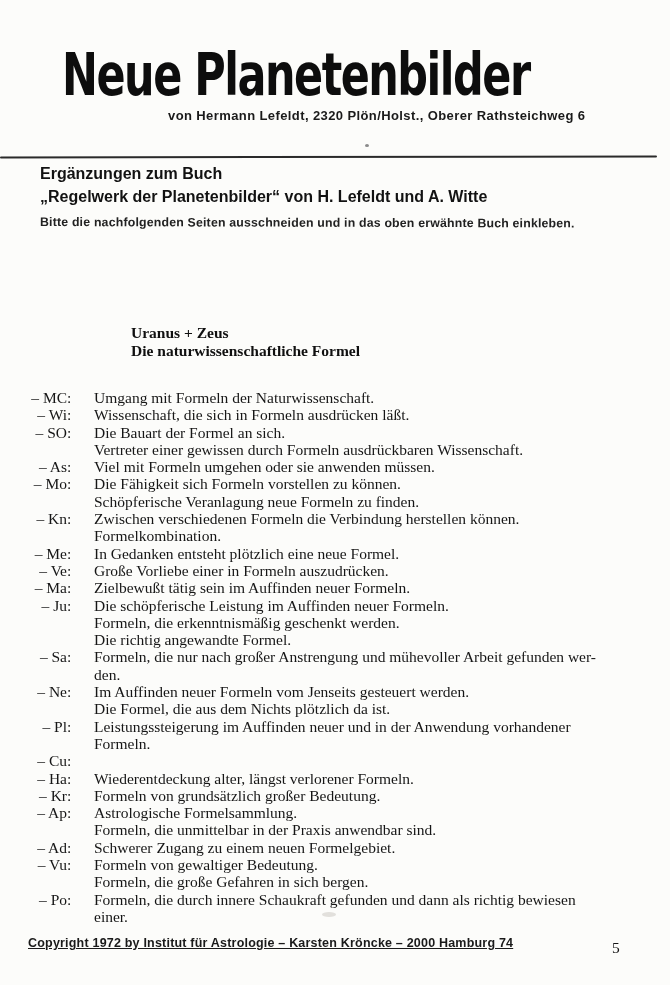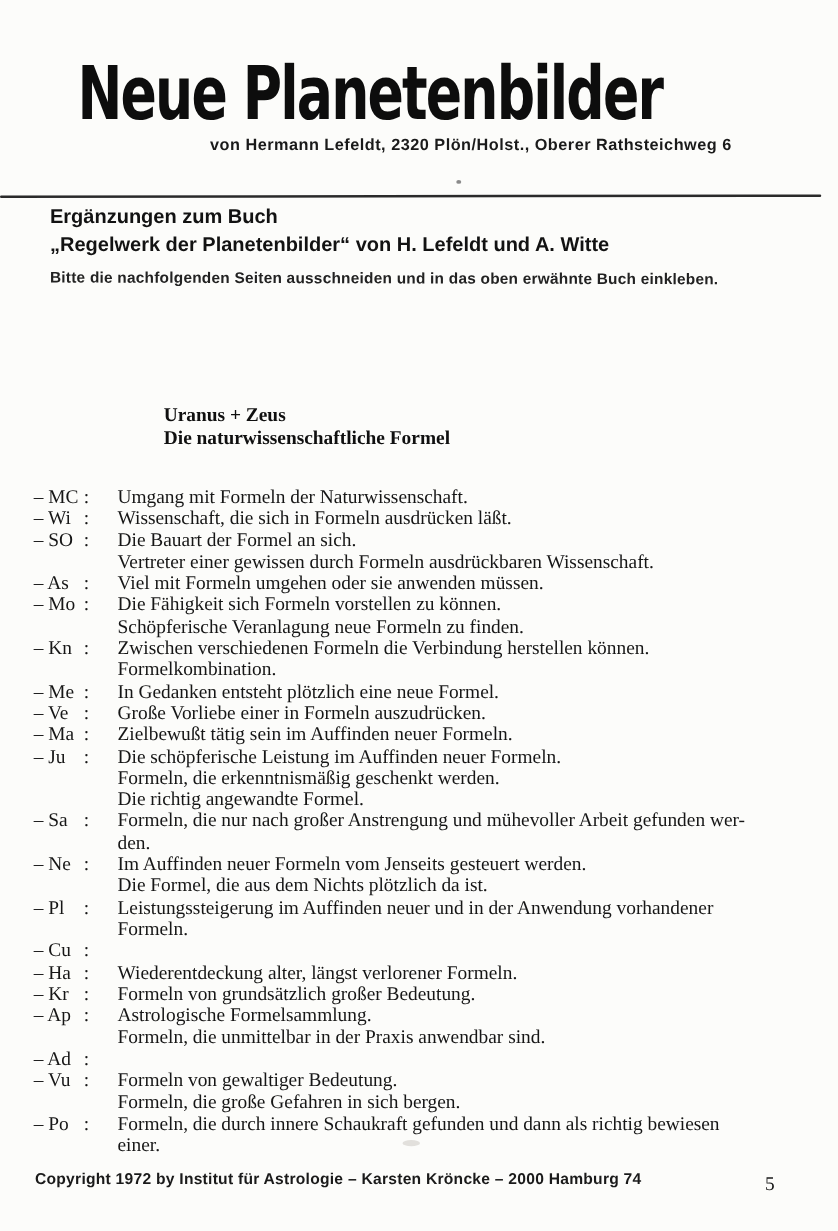"– MC" .entry-label { text-align: none -> right }
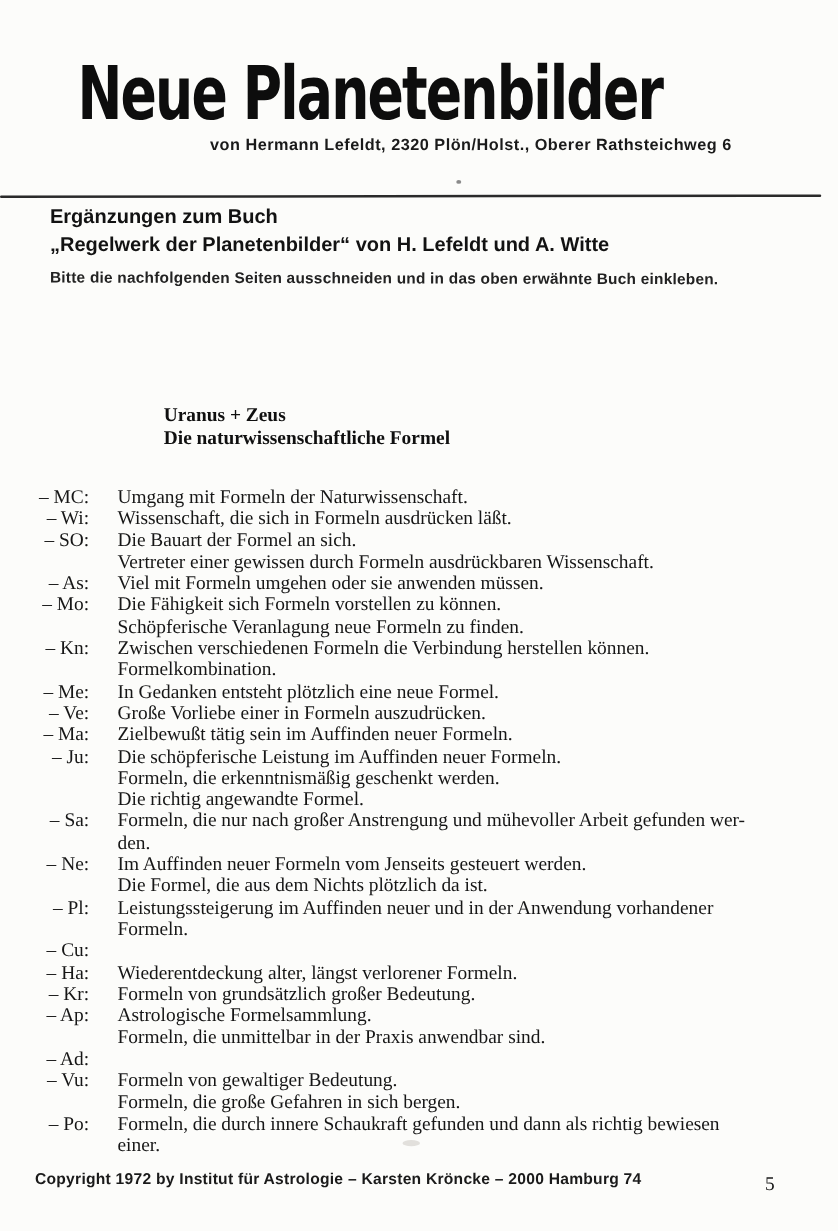"Schwerer Zugang zu einem neuen" div.entry-text { html: none -> <div> <div>Schwerer Zugang zu einem neuen Formelgebiet.</div> </div> }
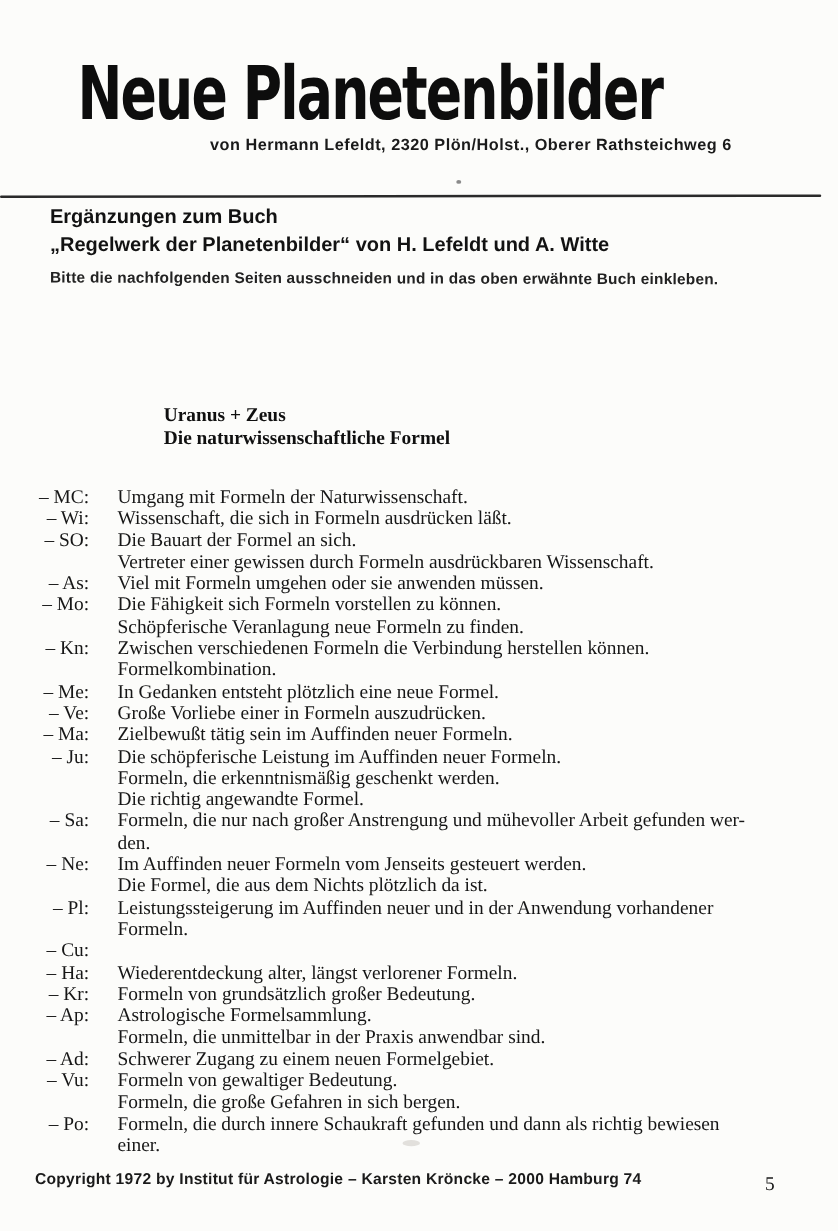"Copyright 1972 by Institut für" .footer-copyright { text-decoration: none -> underline }
